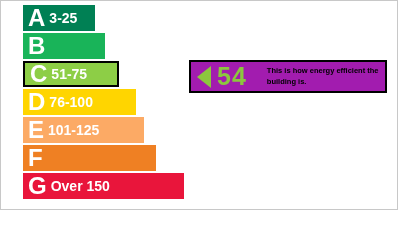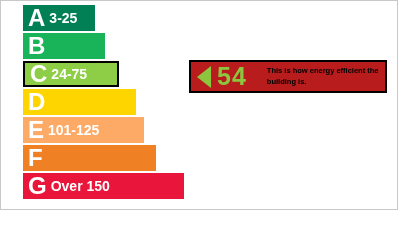"24-75" span.band-range { text: 24-75 -> 51-75 }
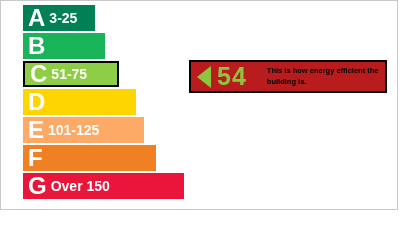"54" #rating-box { background: #b91c1c -> #a21caf }
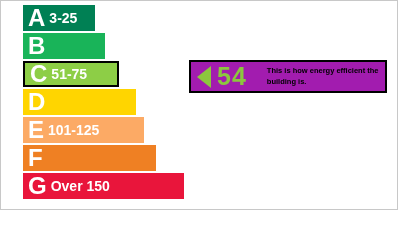"76-100" span.band-range { html: none -> <span>76-100</span> }
